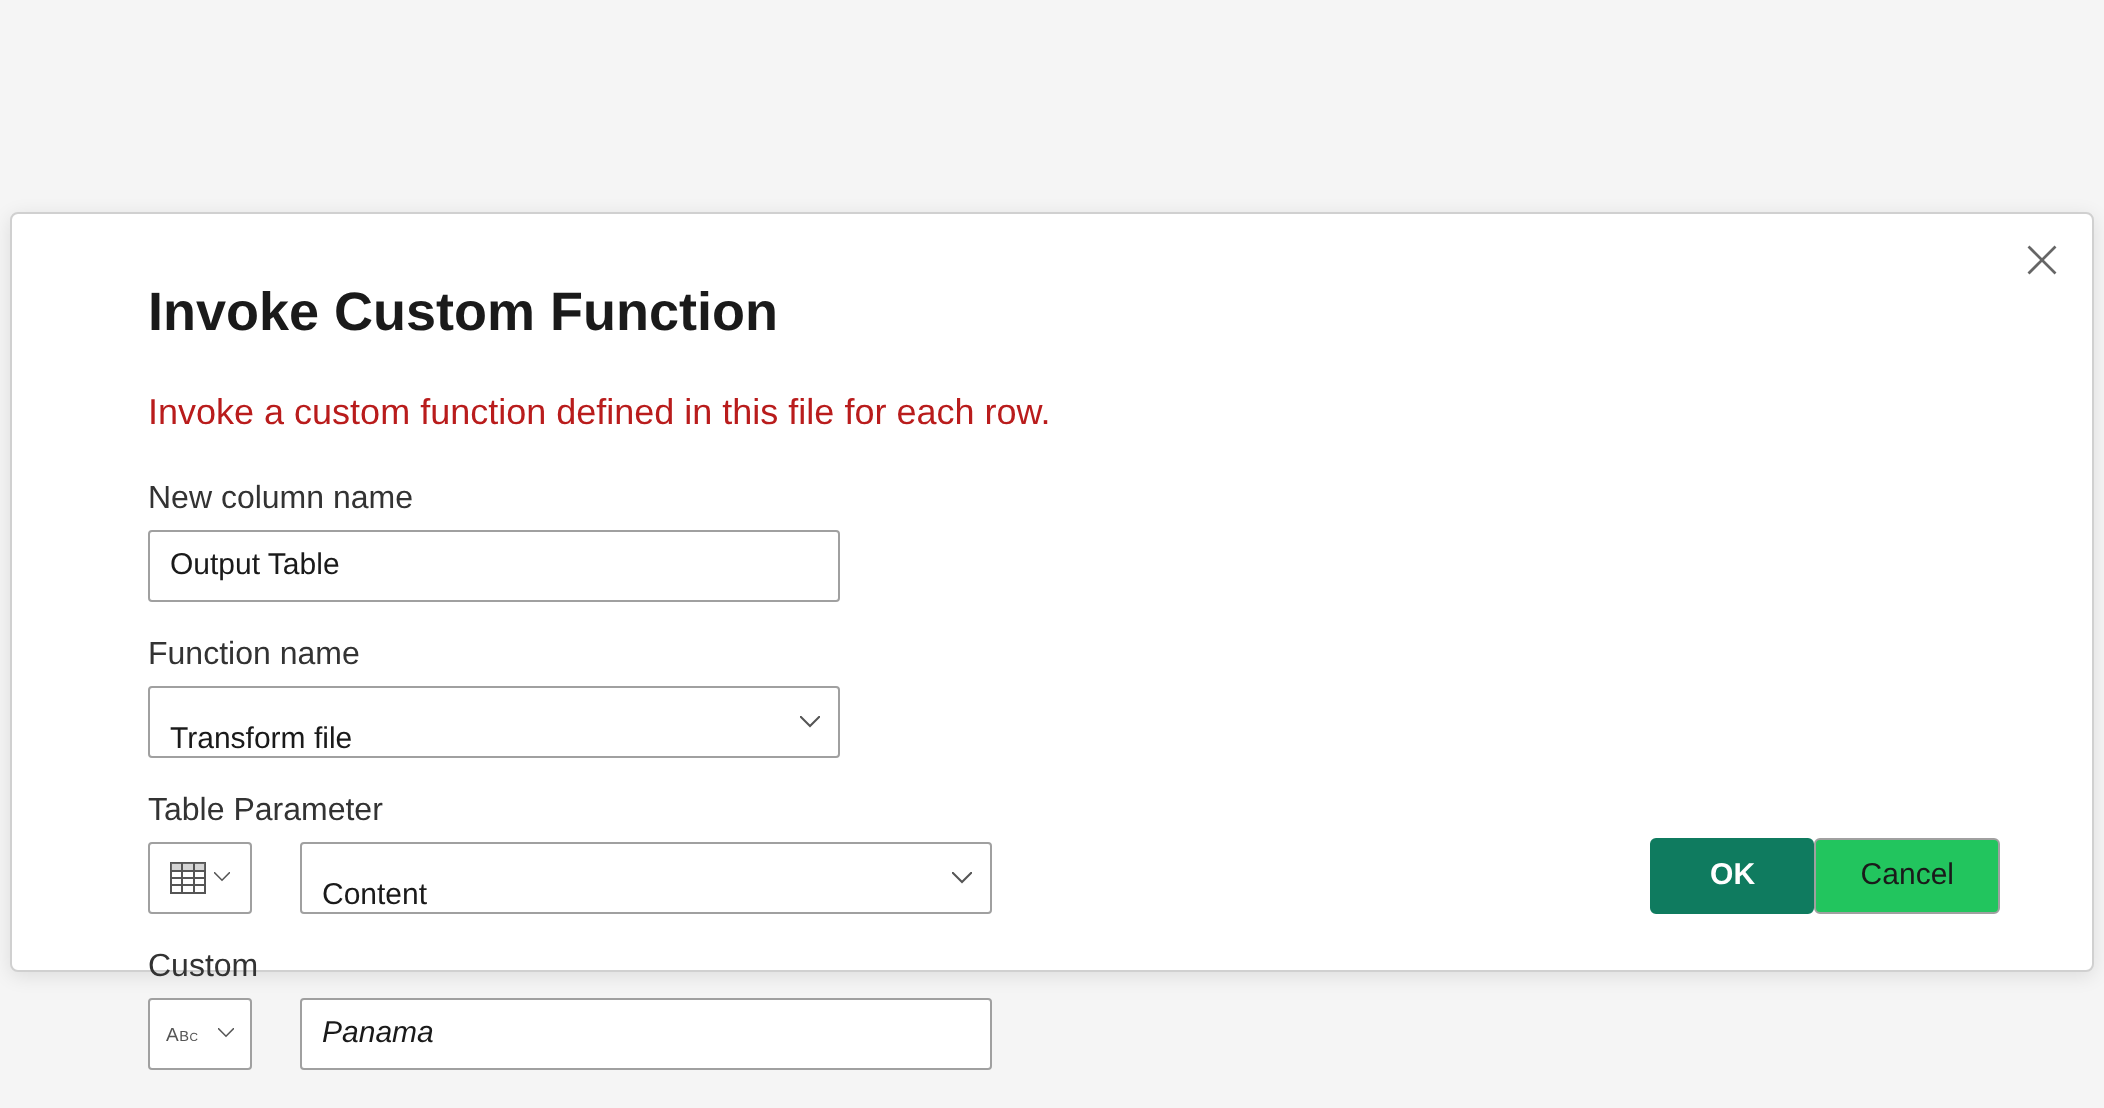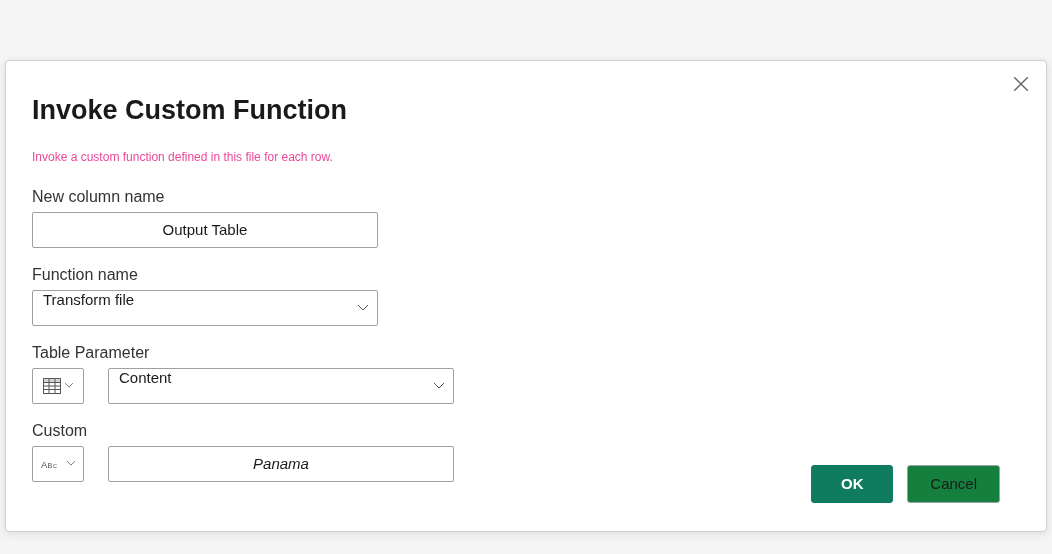"Invoke Custom Function" .dialog { height: 472px -> 380px; padding: 34px 46px 24px 26px -> 34px 46px 24px 68px }
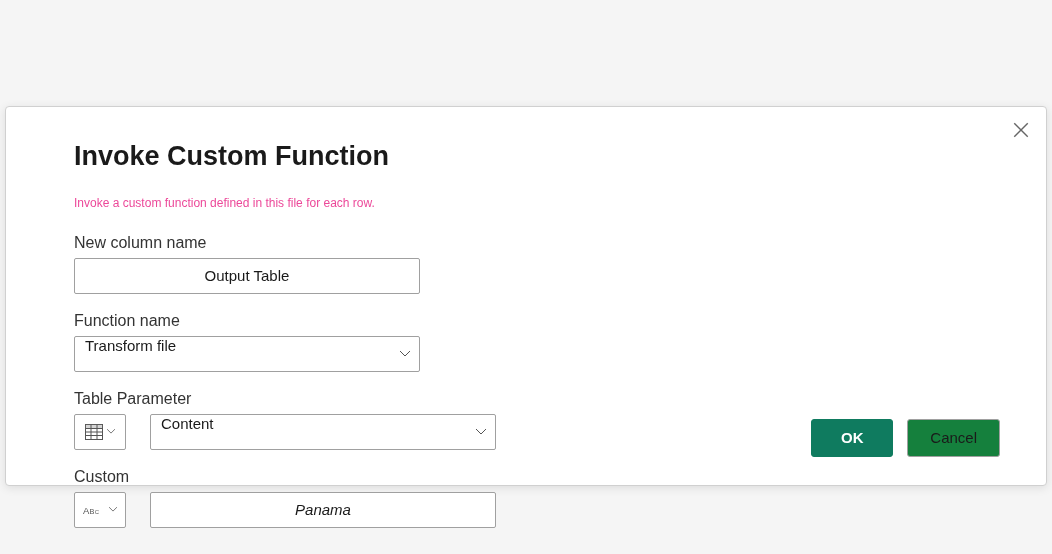"Invoke a custom function defined" .dialog-description { color: #ec4899 -> #b91c1c; font-size: 12px -> 18px }
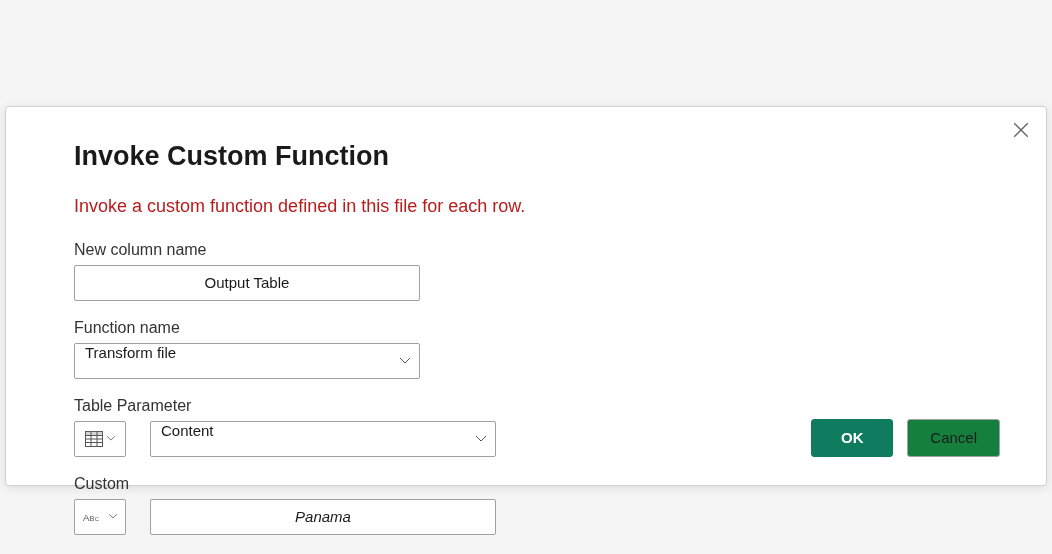"Output Table" .text-input { text-align: center -> none }
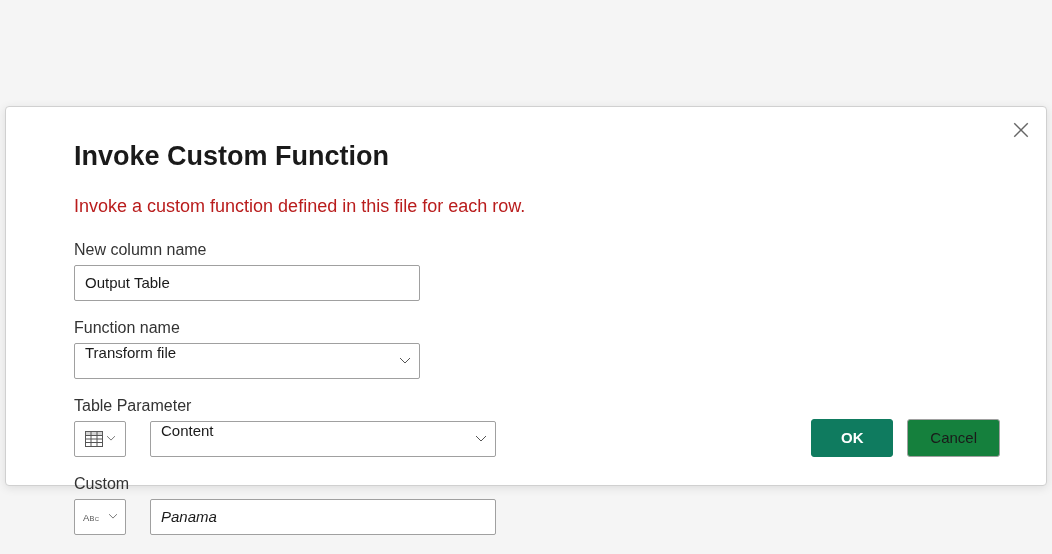"Transform file" .select-box { align-items: flex-start -> flex-end }
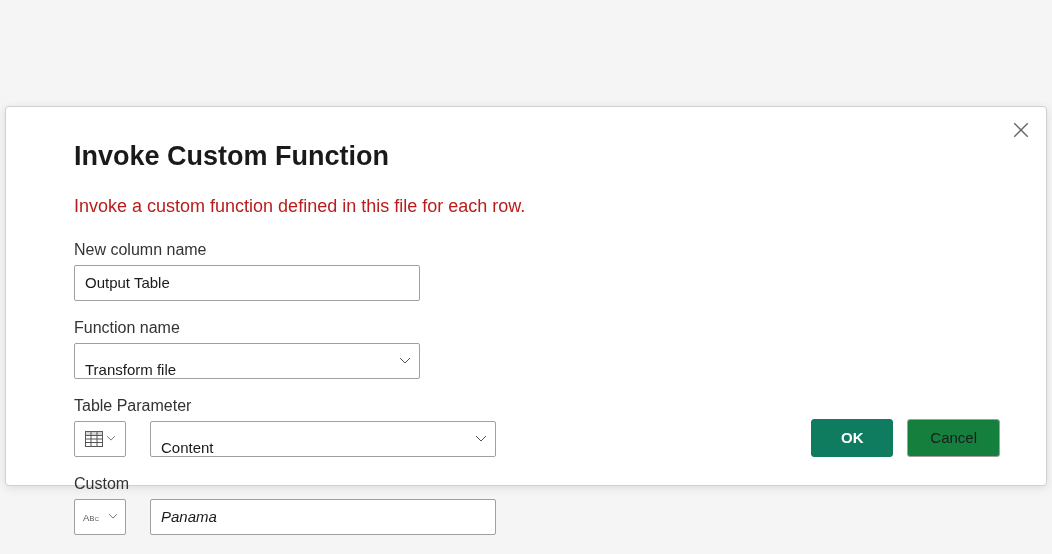"OK" .button-row { gap: 14px -> none }
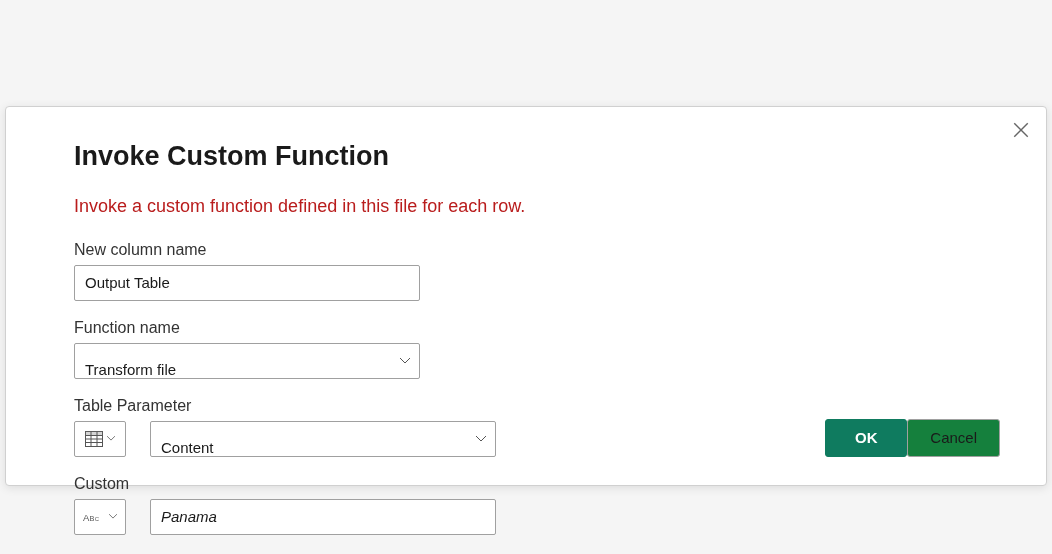"Cancel" .btn-secondary { background: #15803d -> #22c55e }
